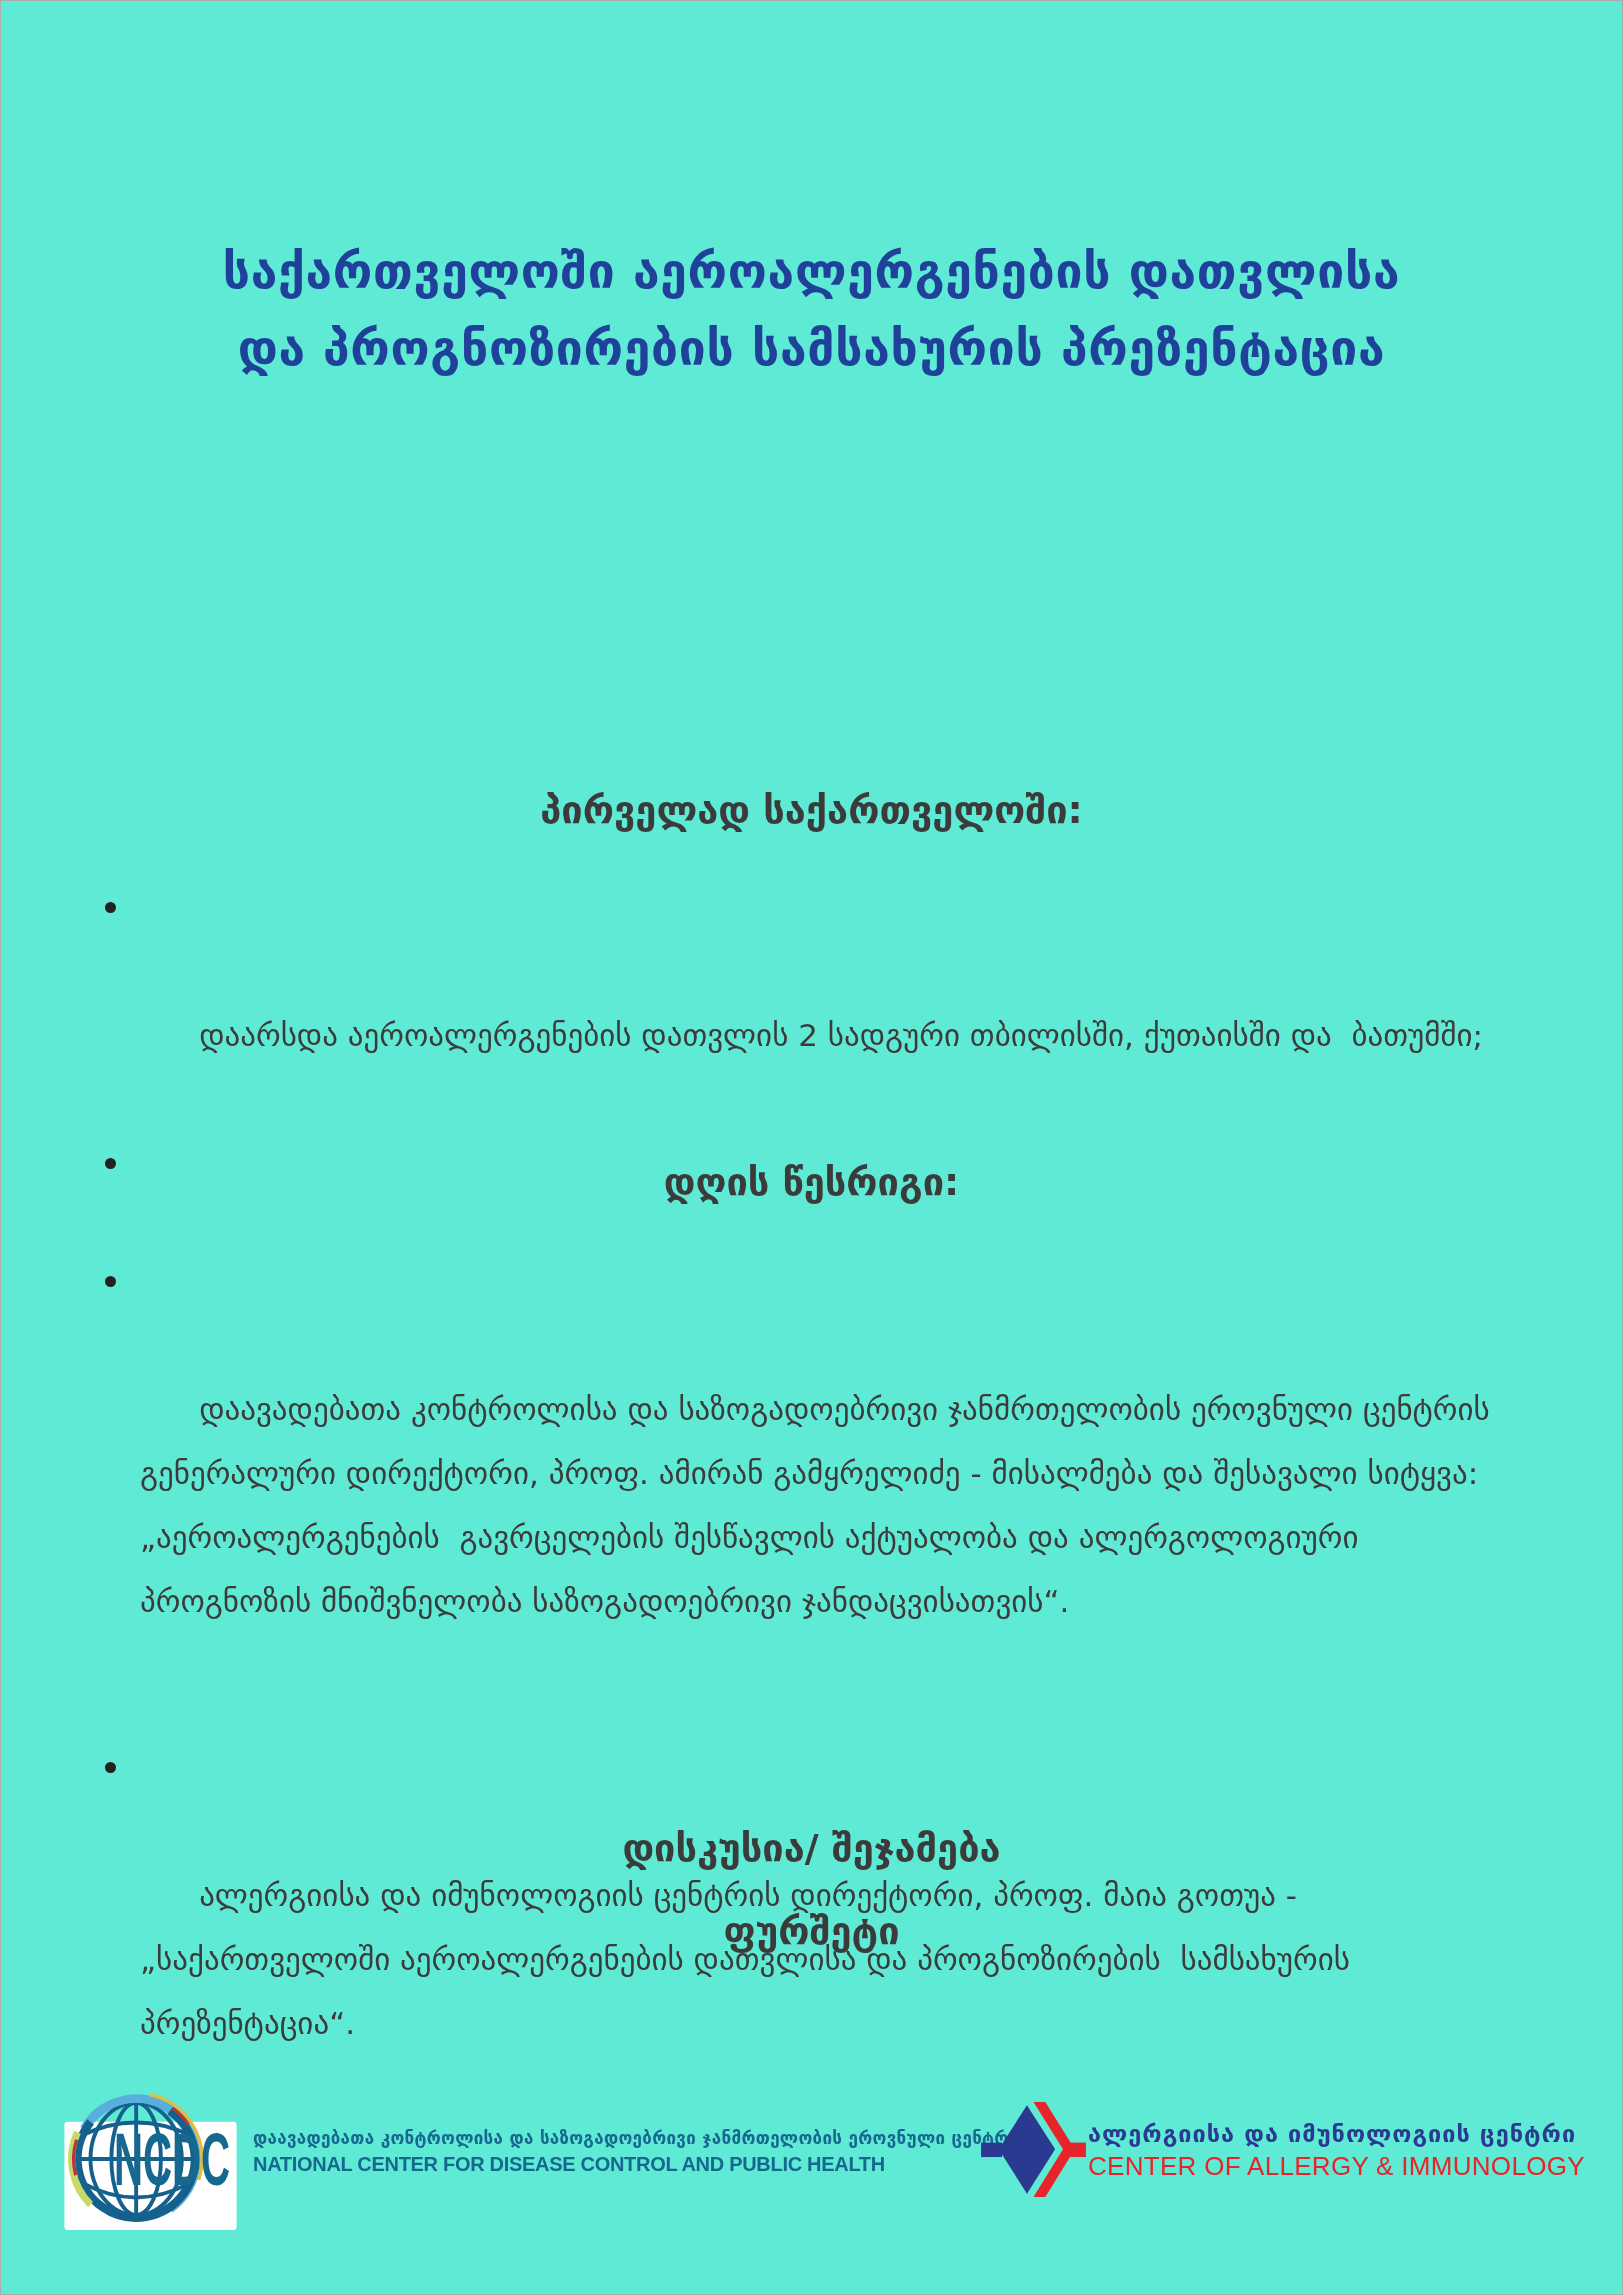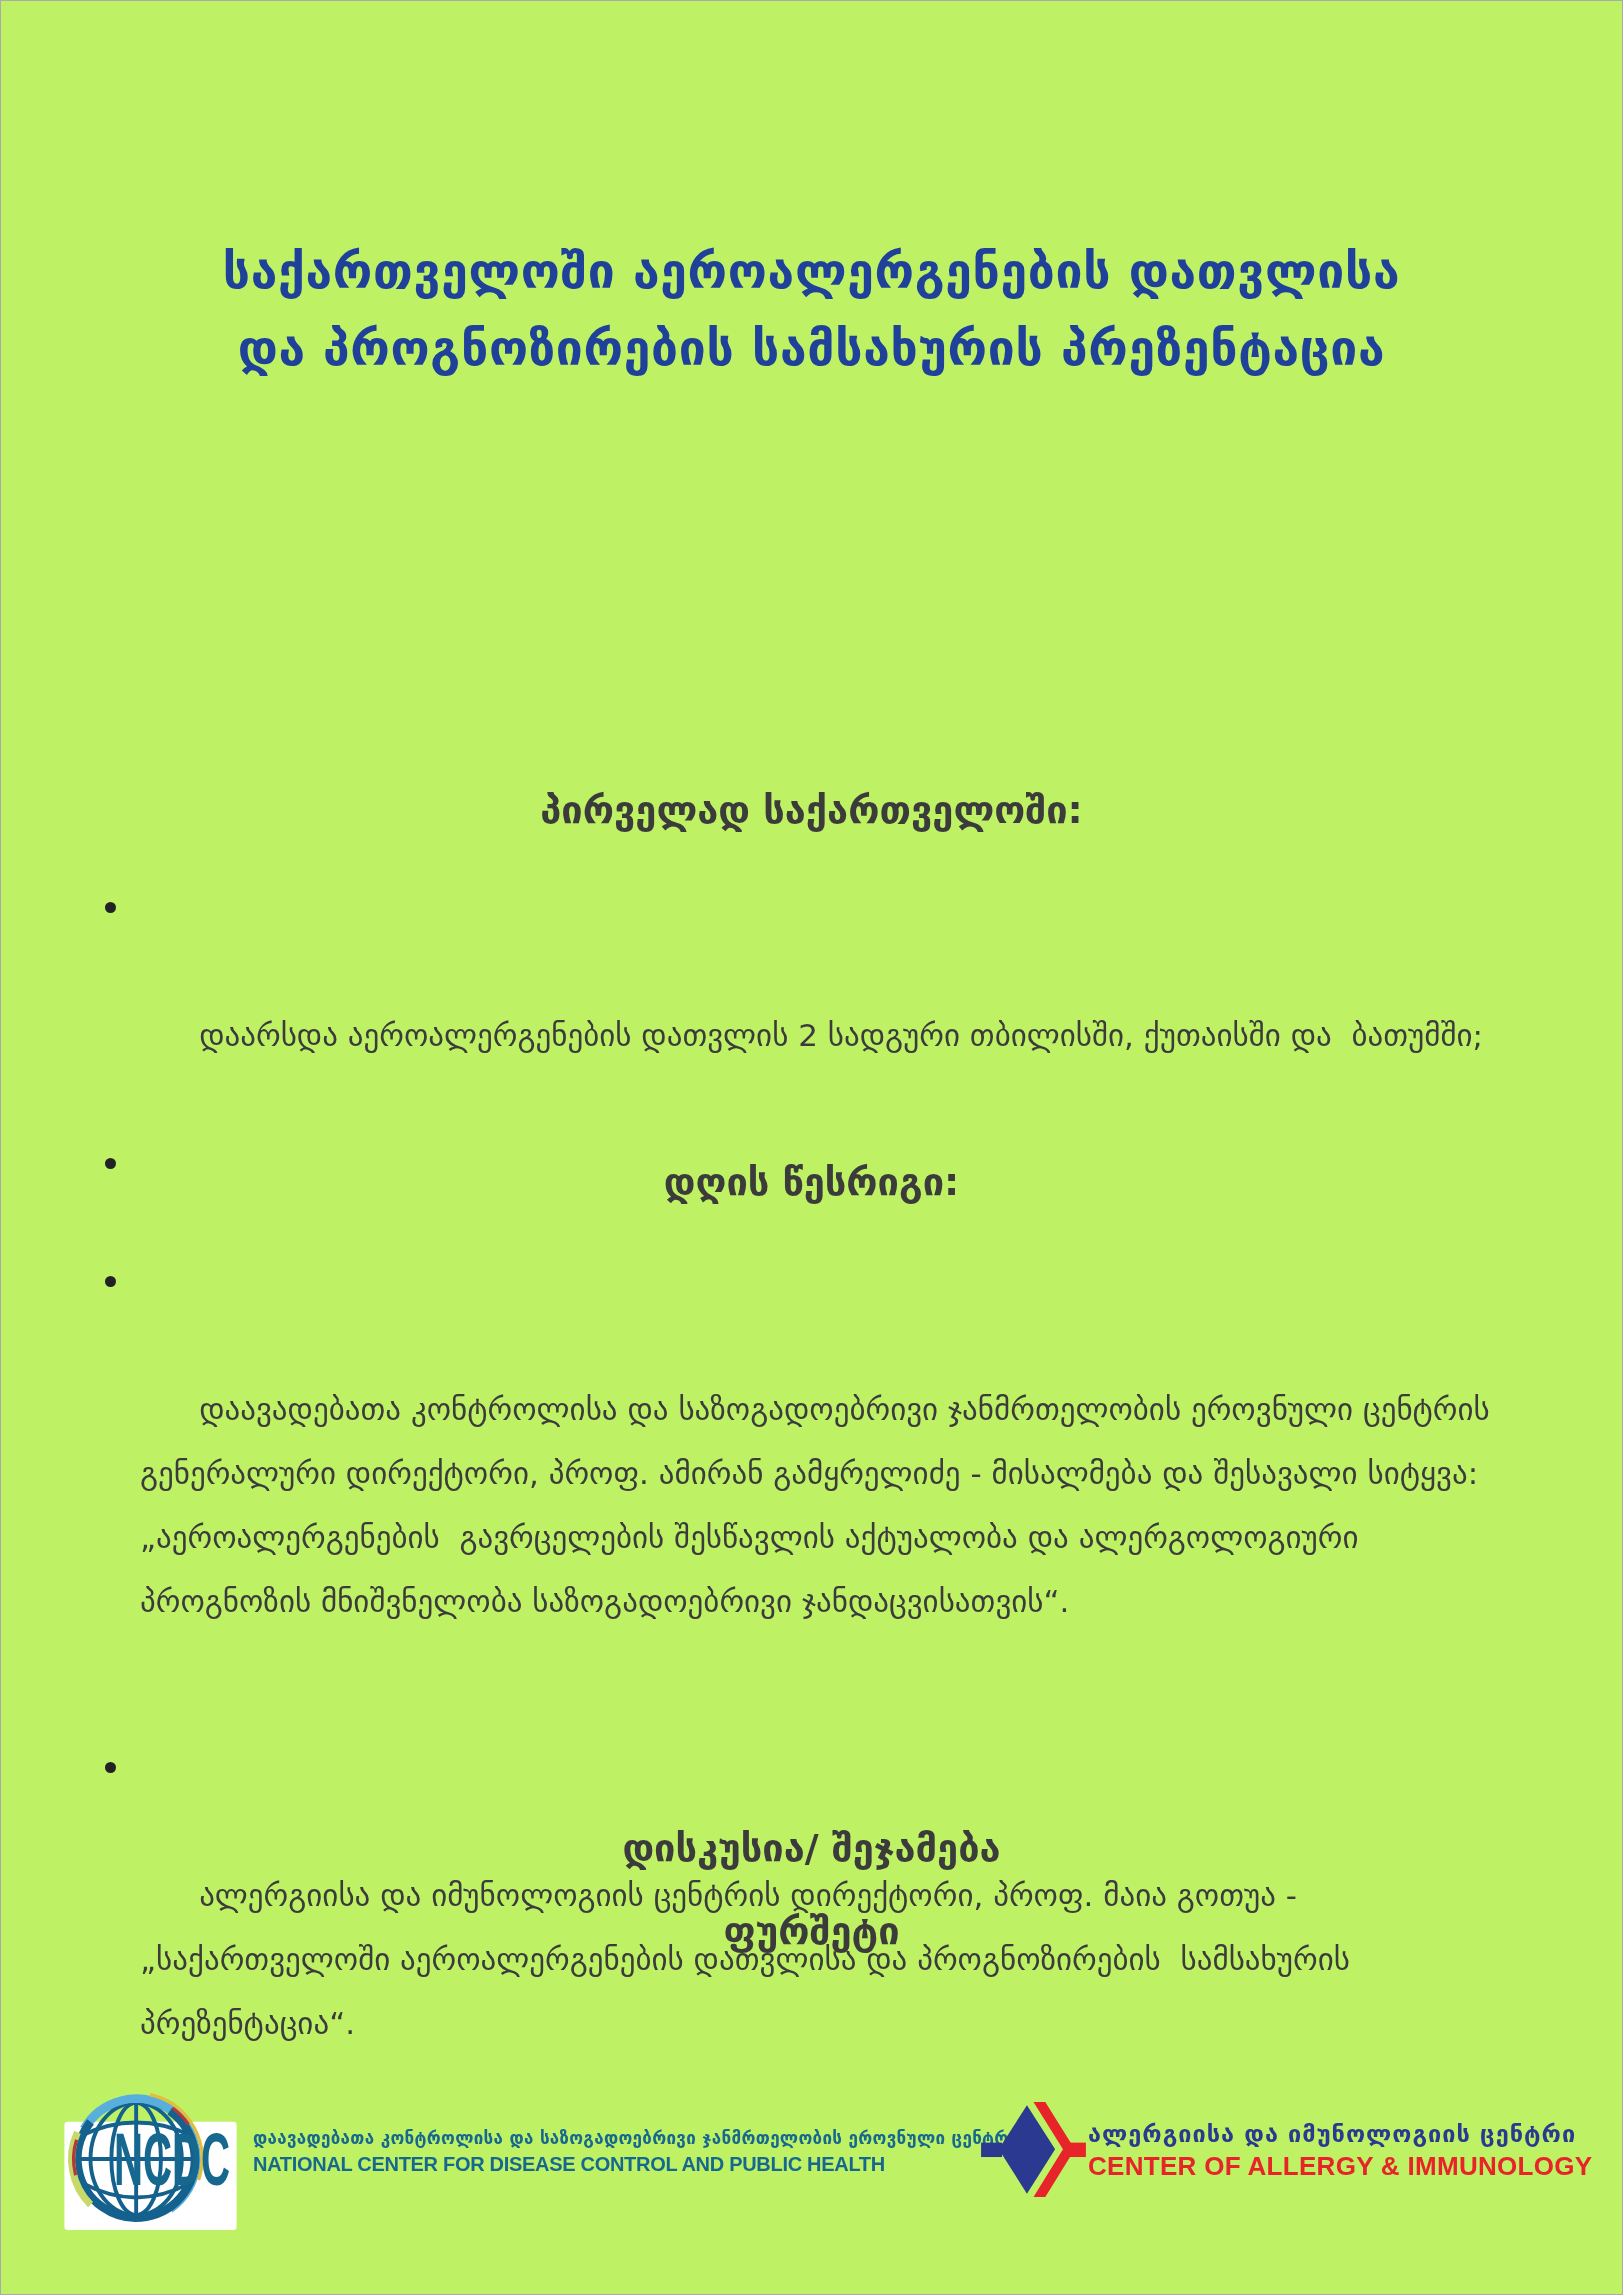"საქართველოში აეროალერგენების დათვლისა" .page { background: #bef264 -> #5eead4 }
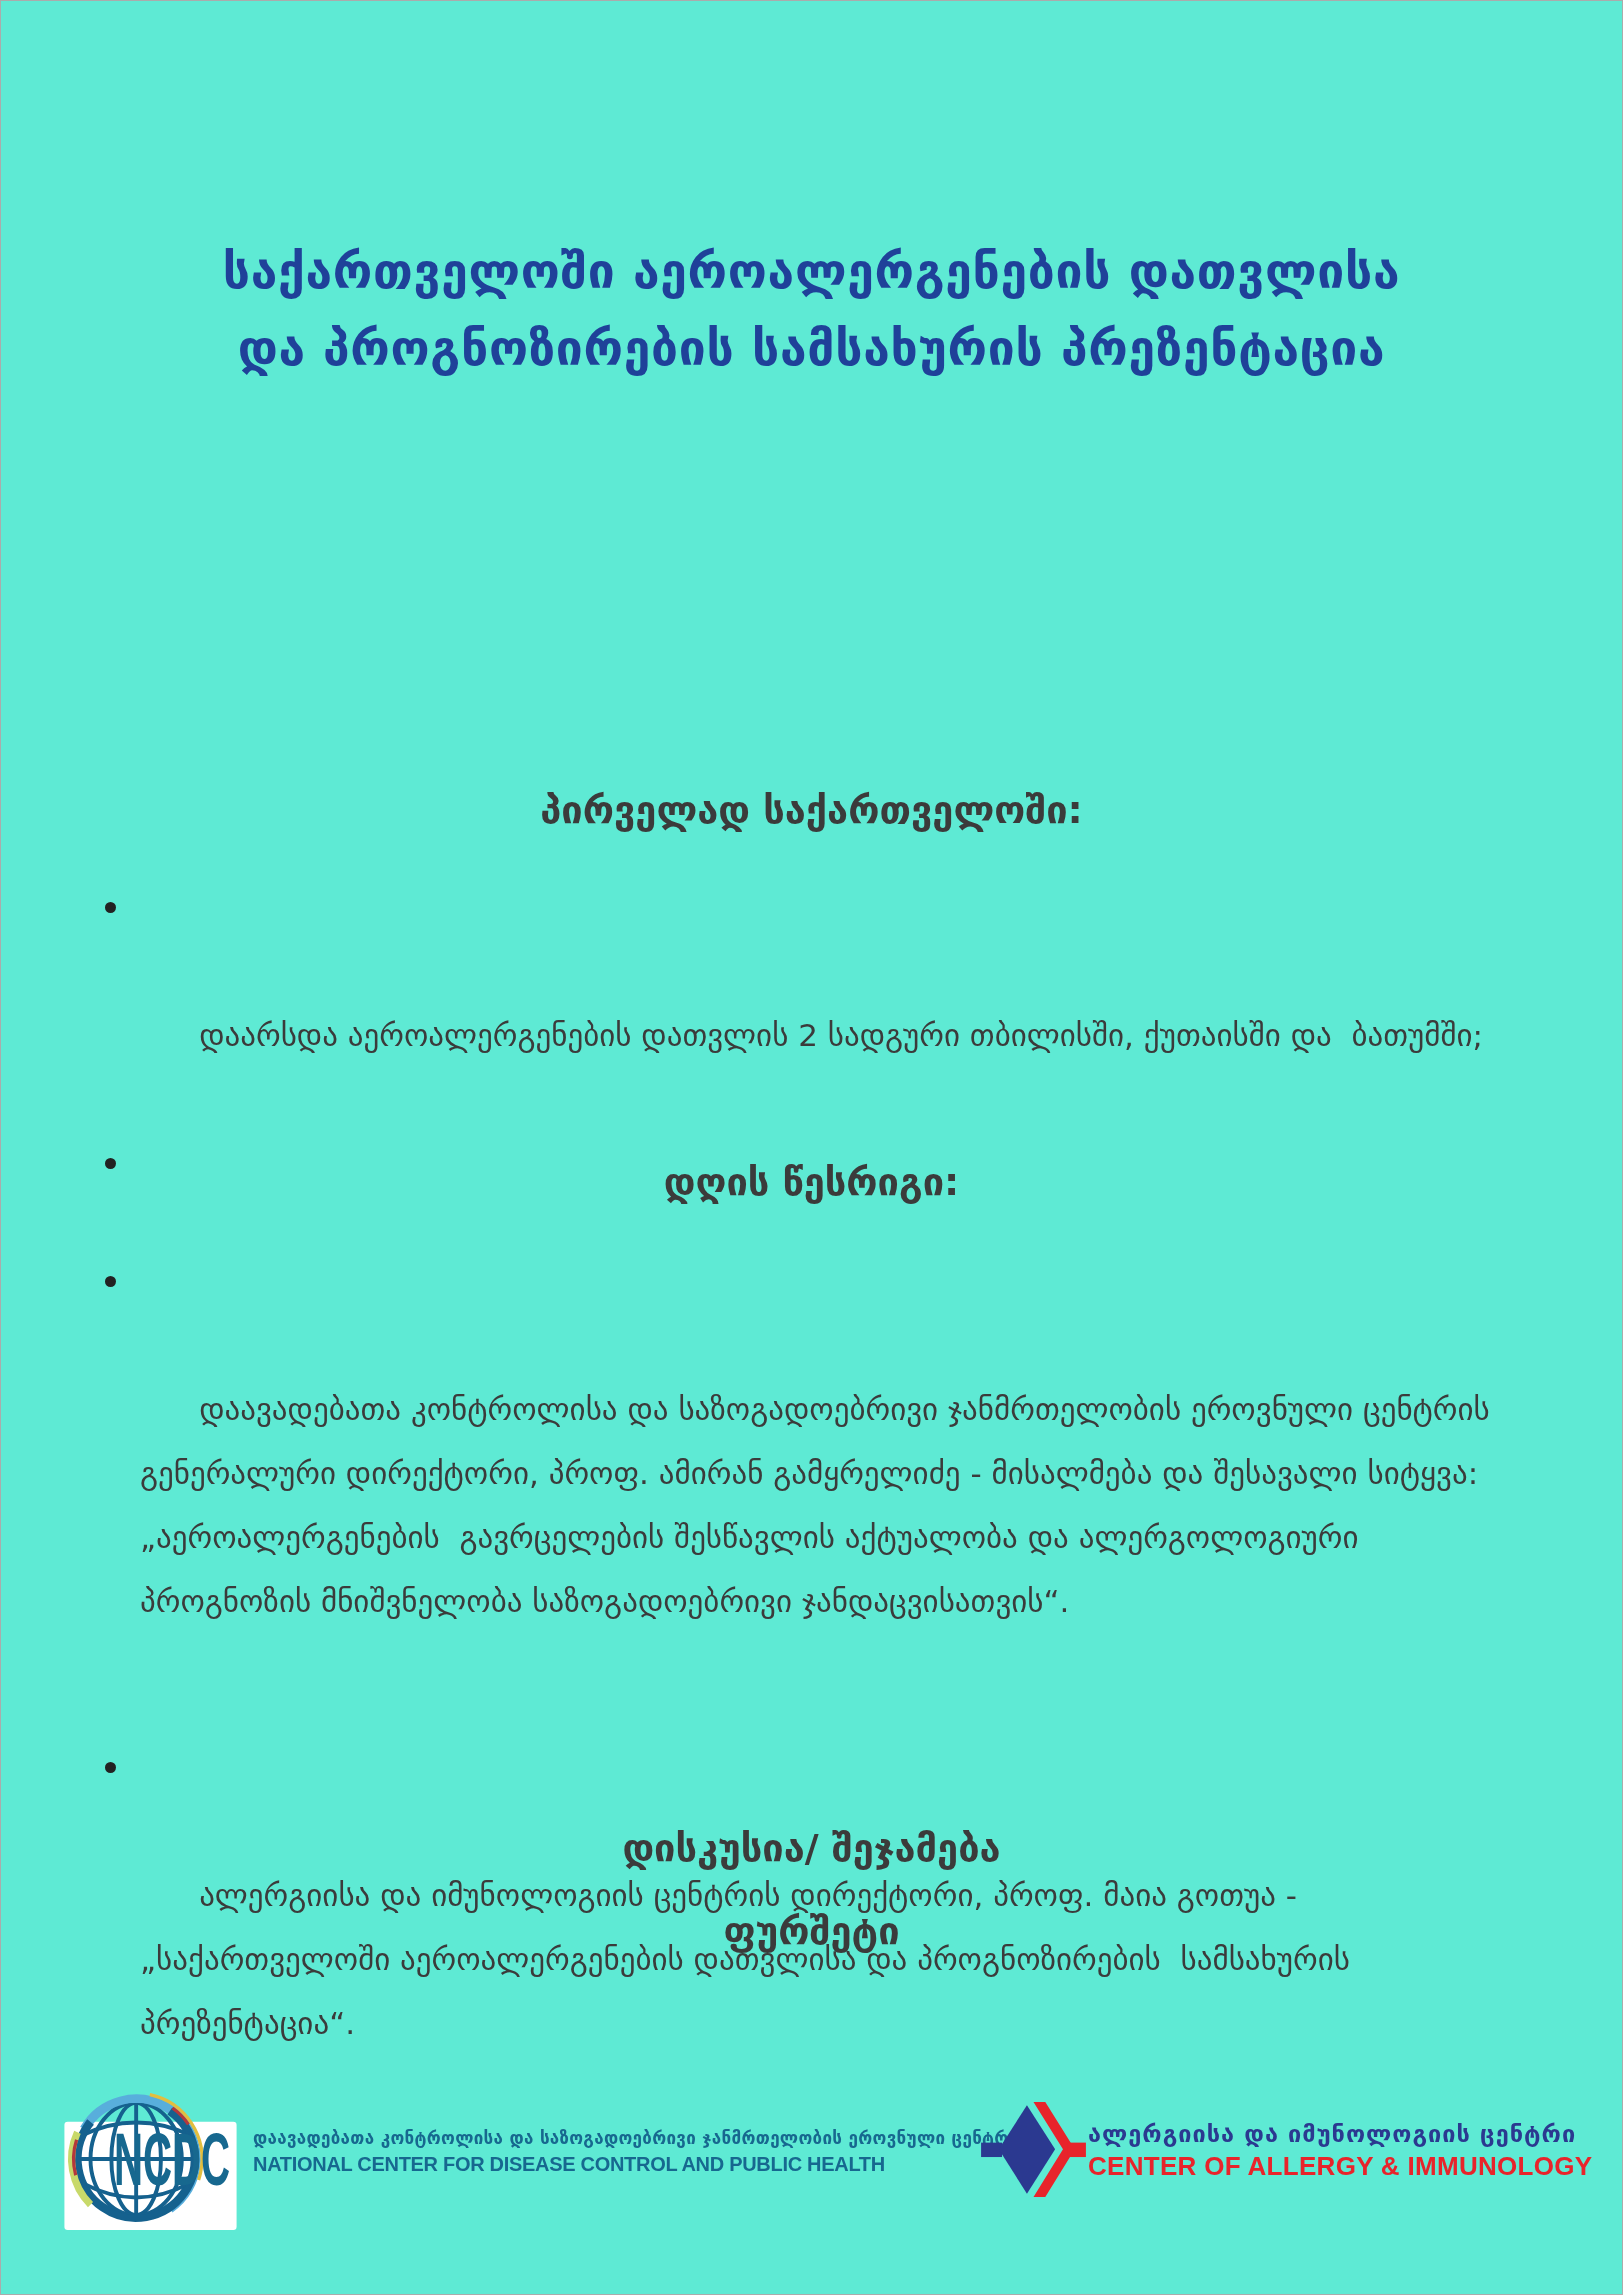"CENTER OF ALLERGY & IMMUNOLOGY" .allergy-text .eng { font-weight: bold -> normal }
